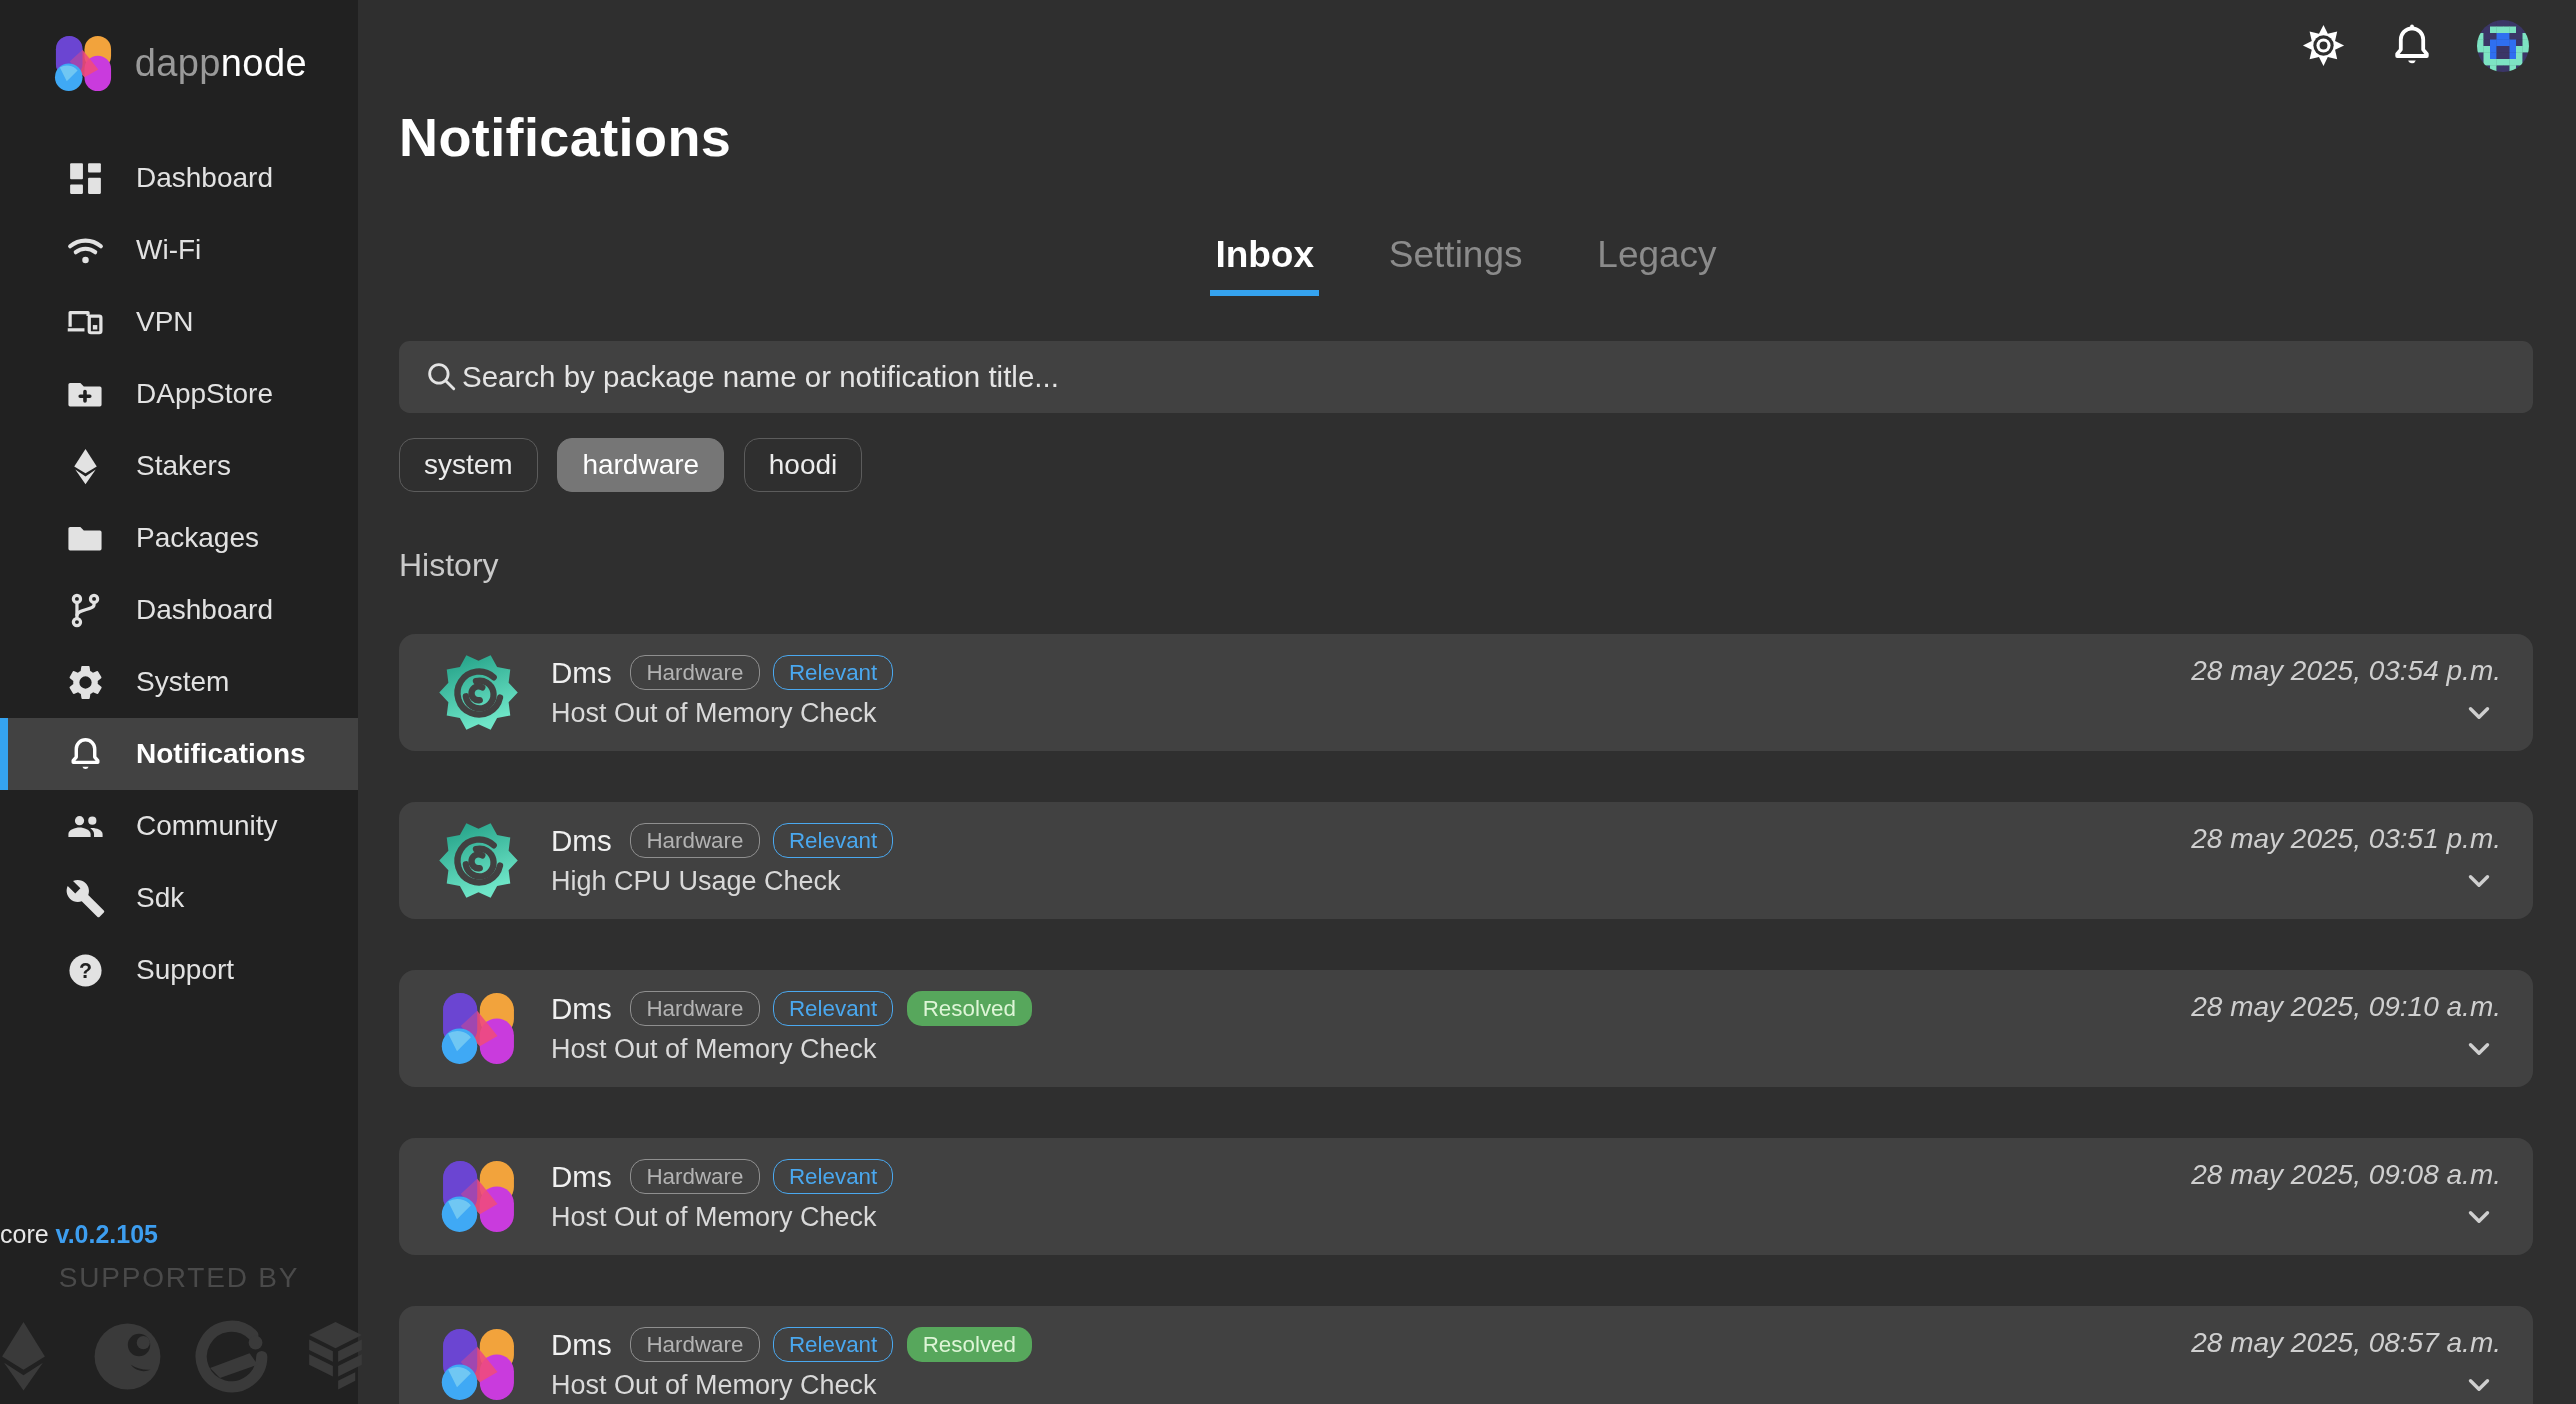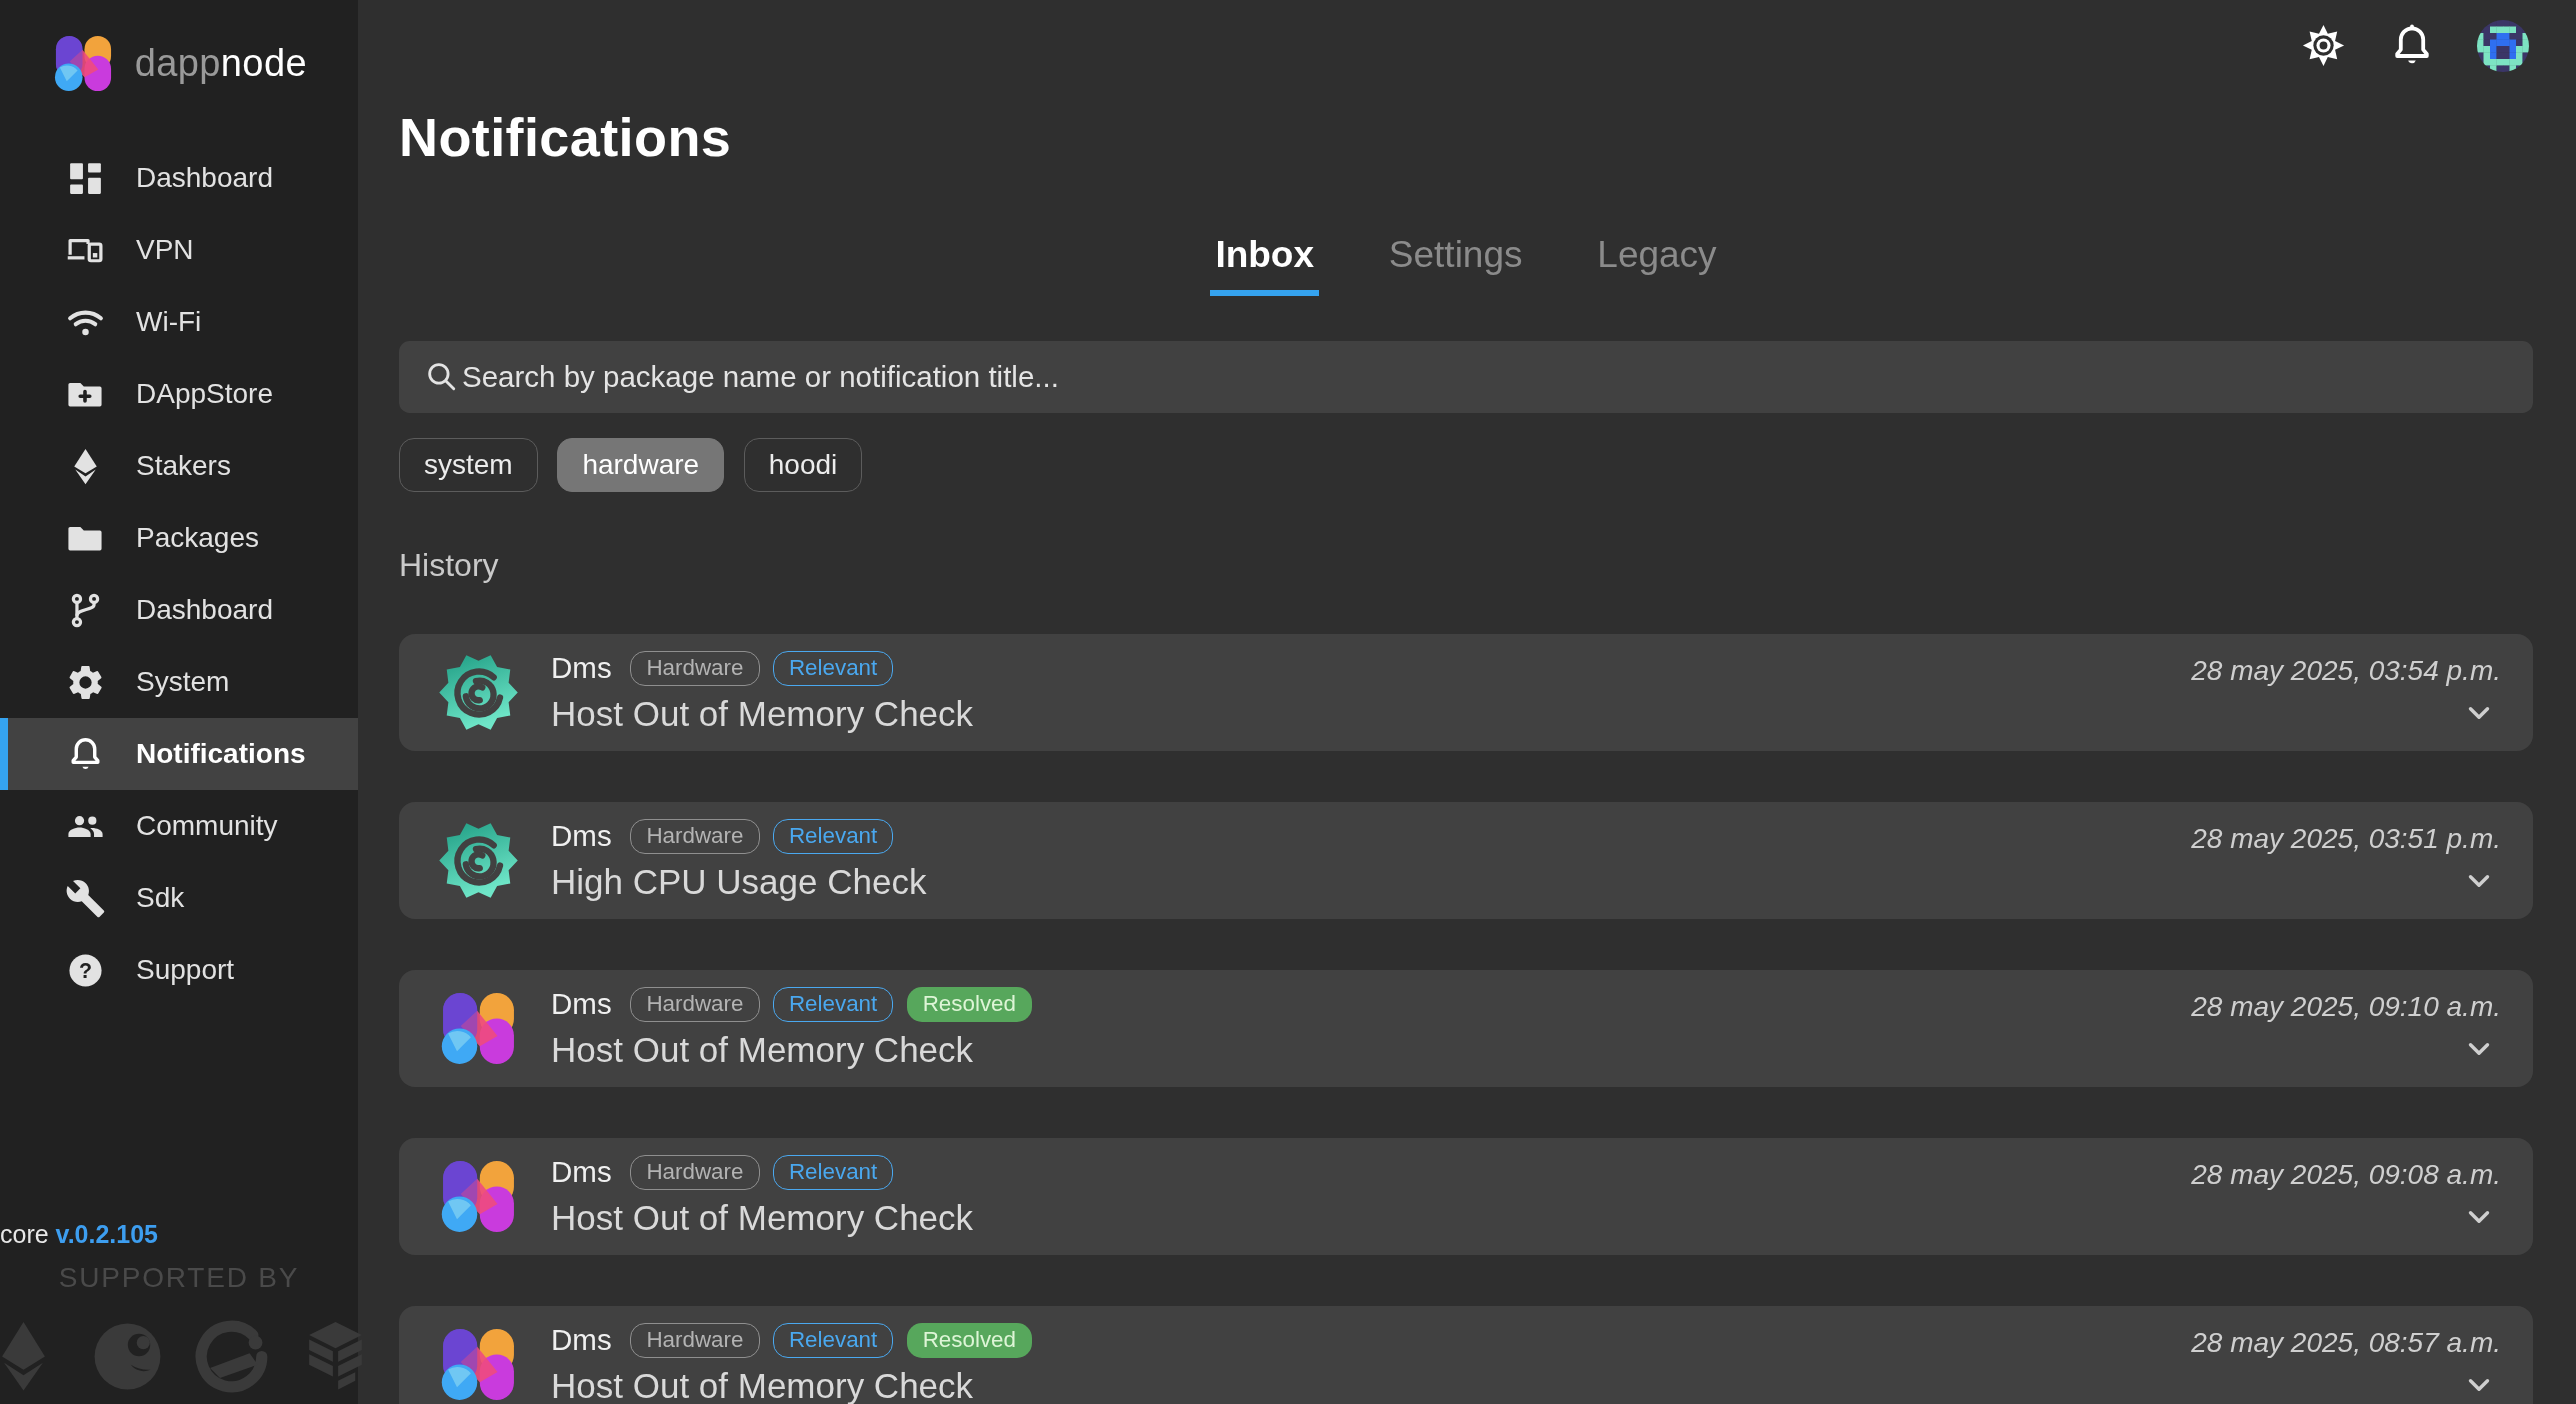"VPN" div.nav-item { order: before "Wi-Fi" -> after "Wi-Fi" }
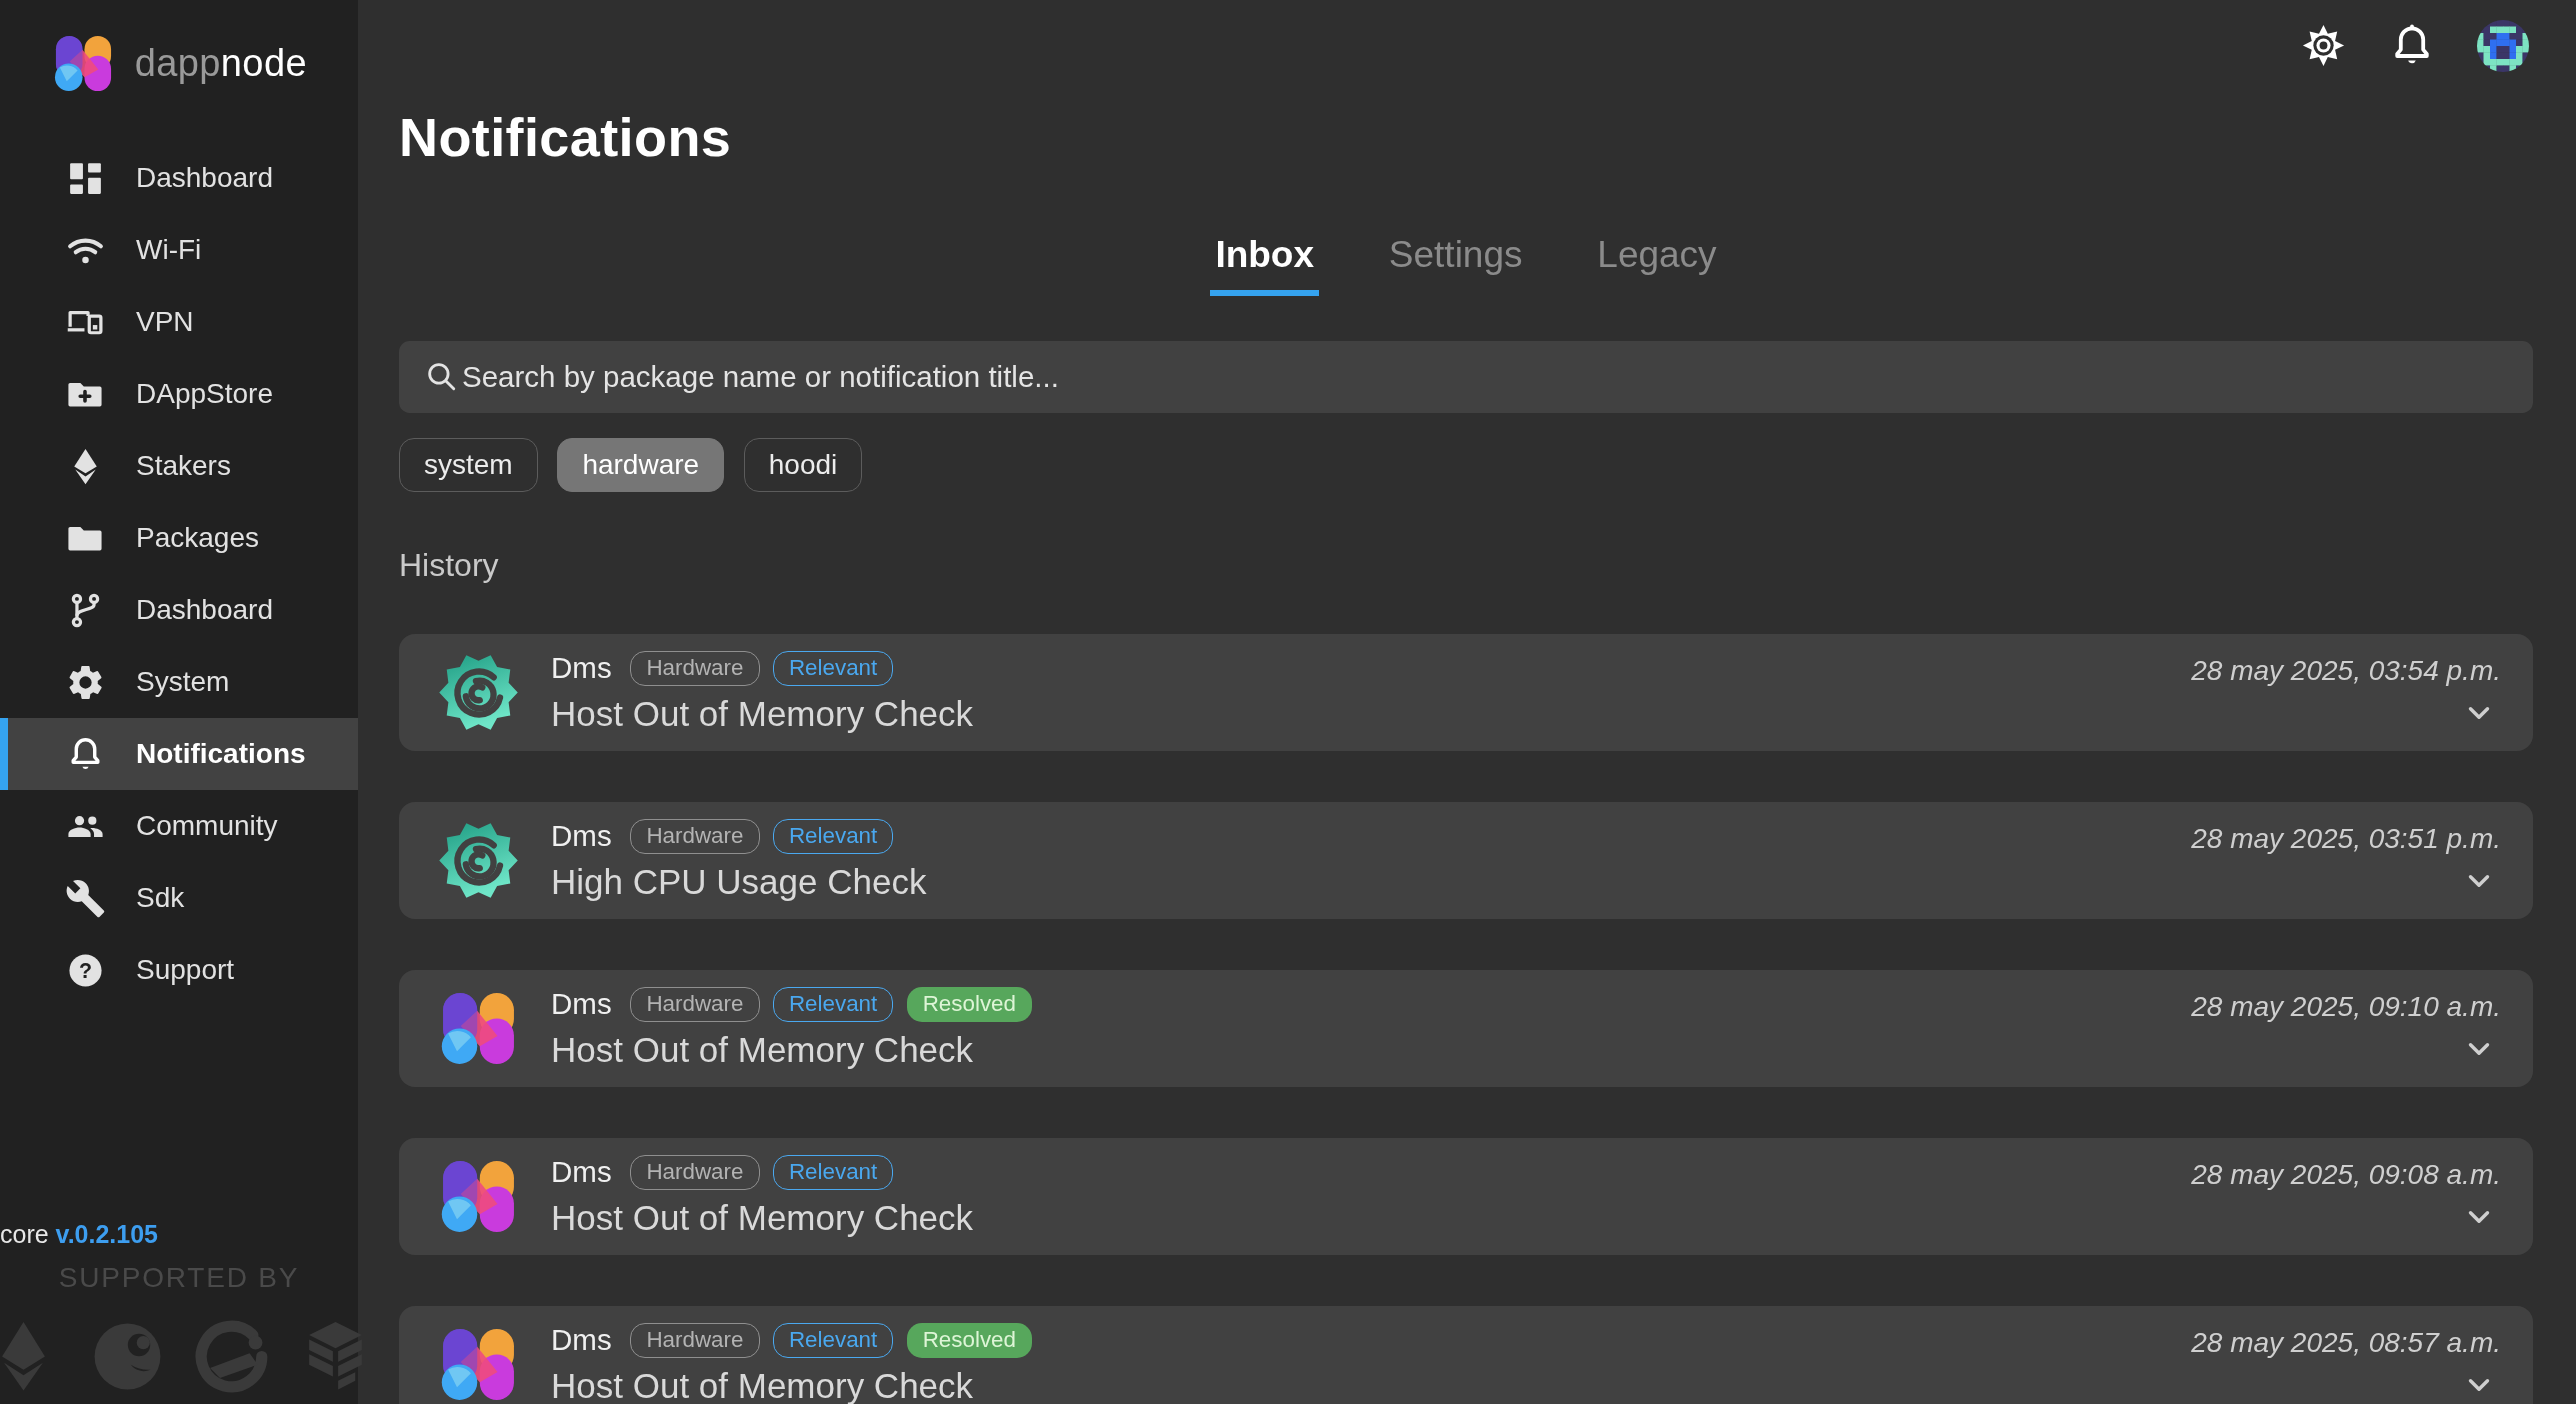"Host Out of Memory Check" .card-title { font-size: 35px -> 27px }
